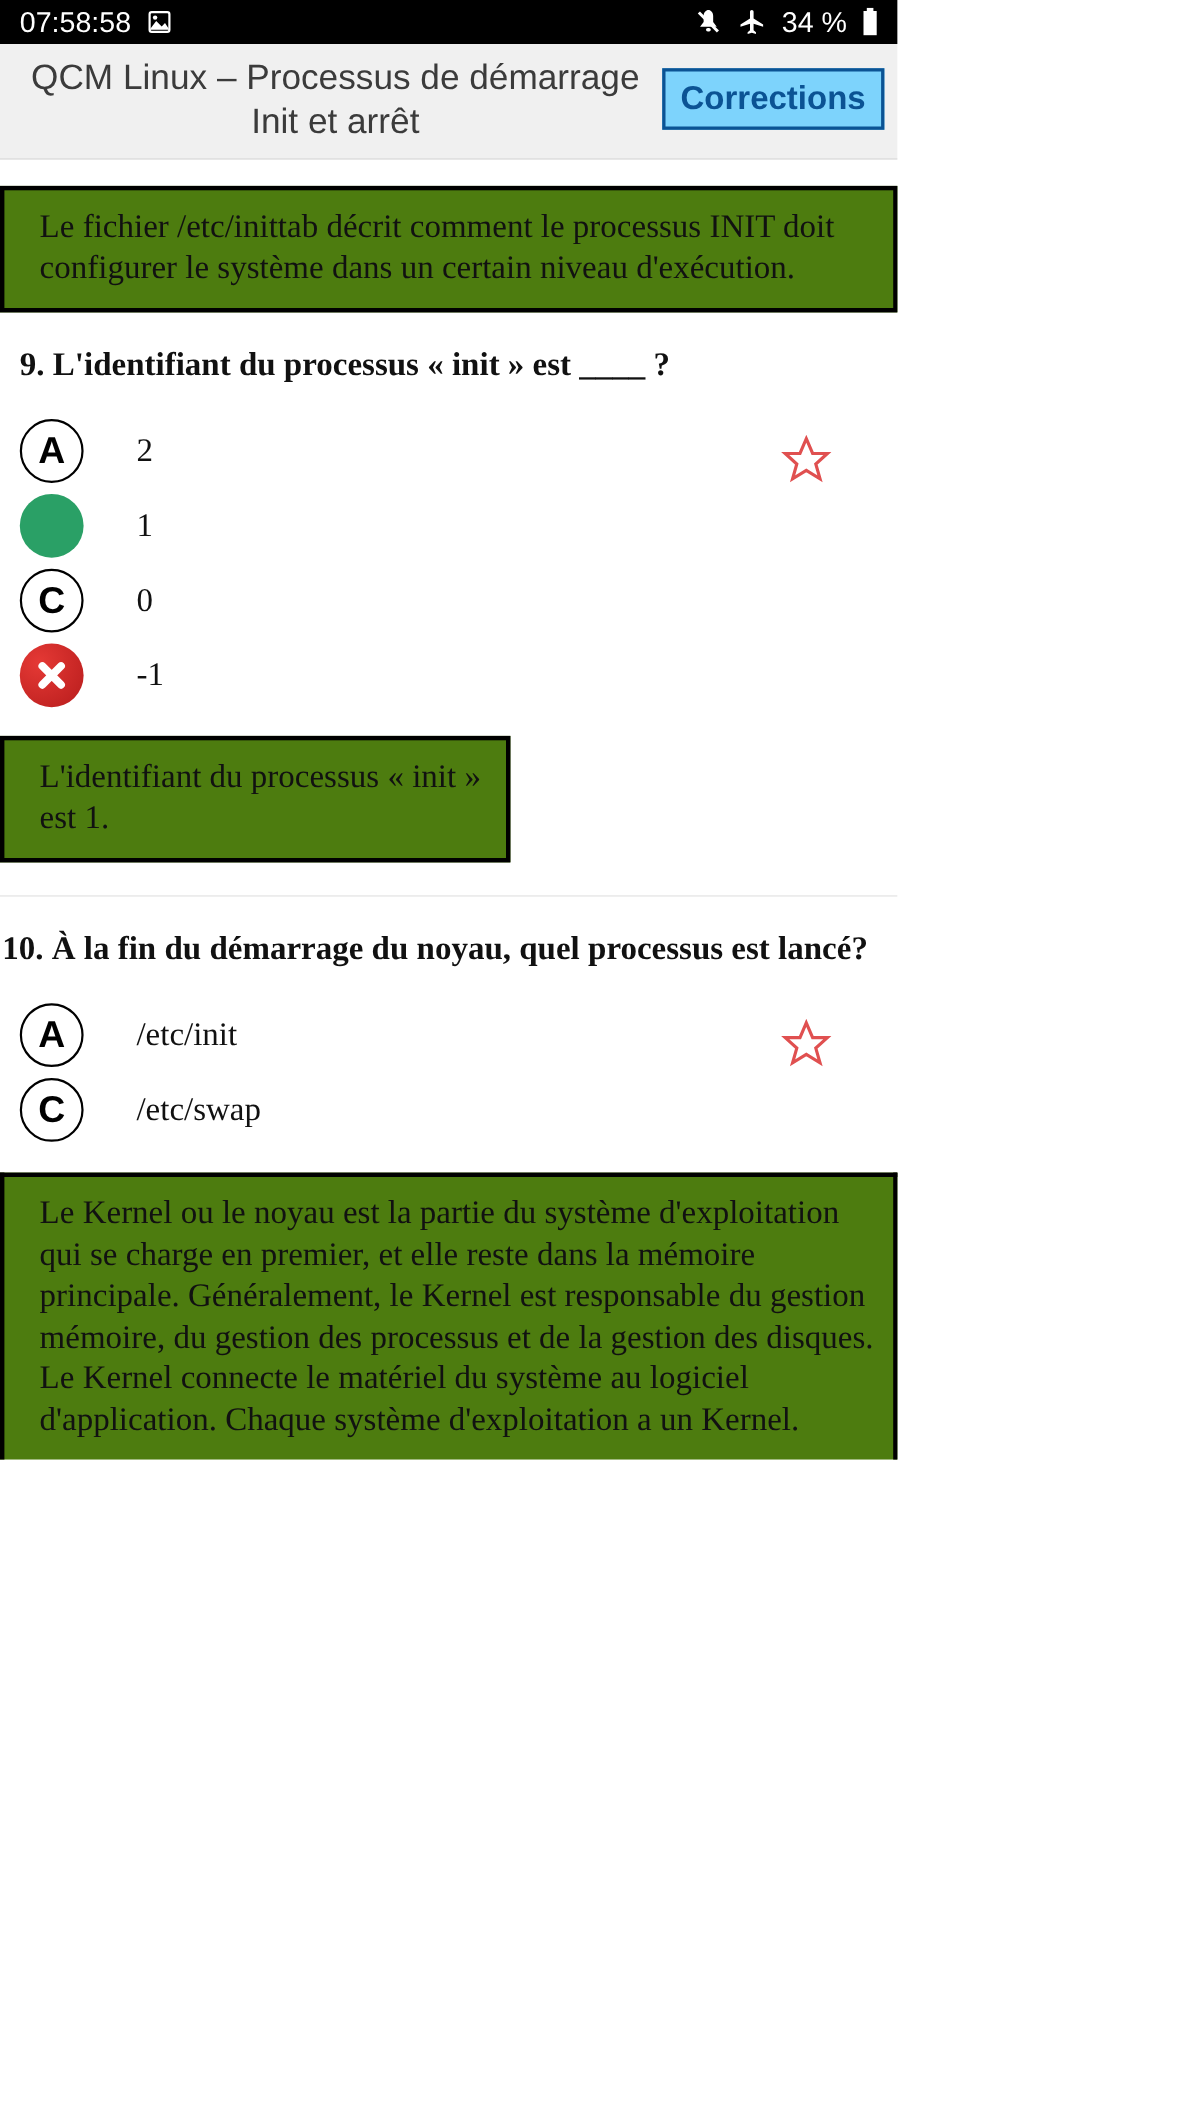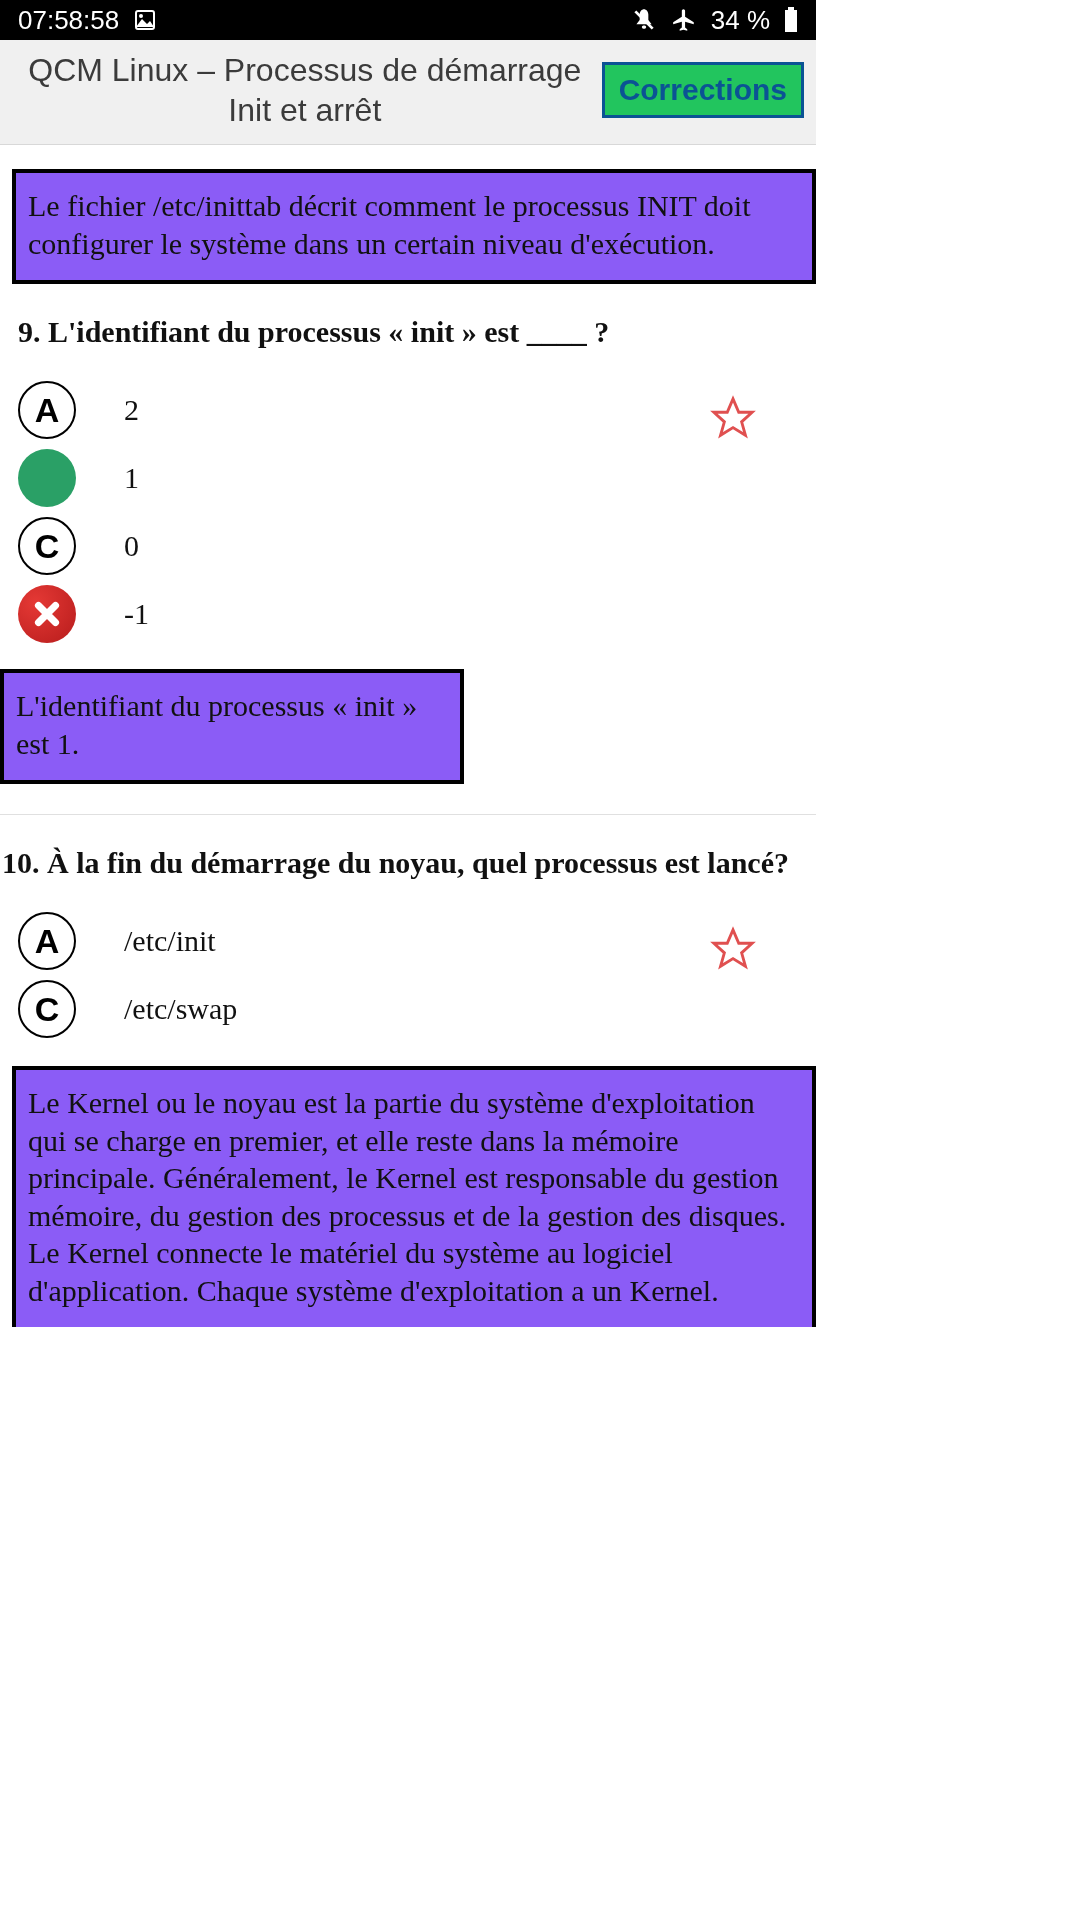"Corrections" .corrections-btn { background: #22c55e -> #7dd3fc }
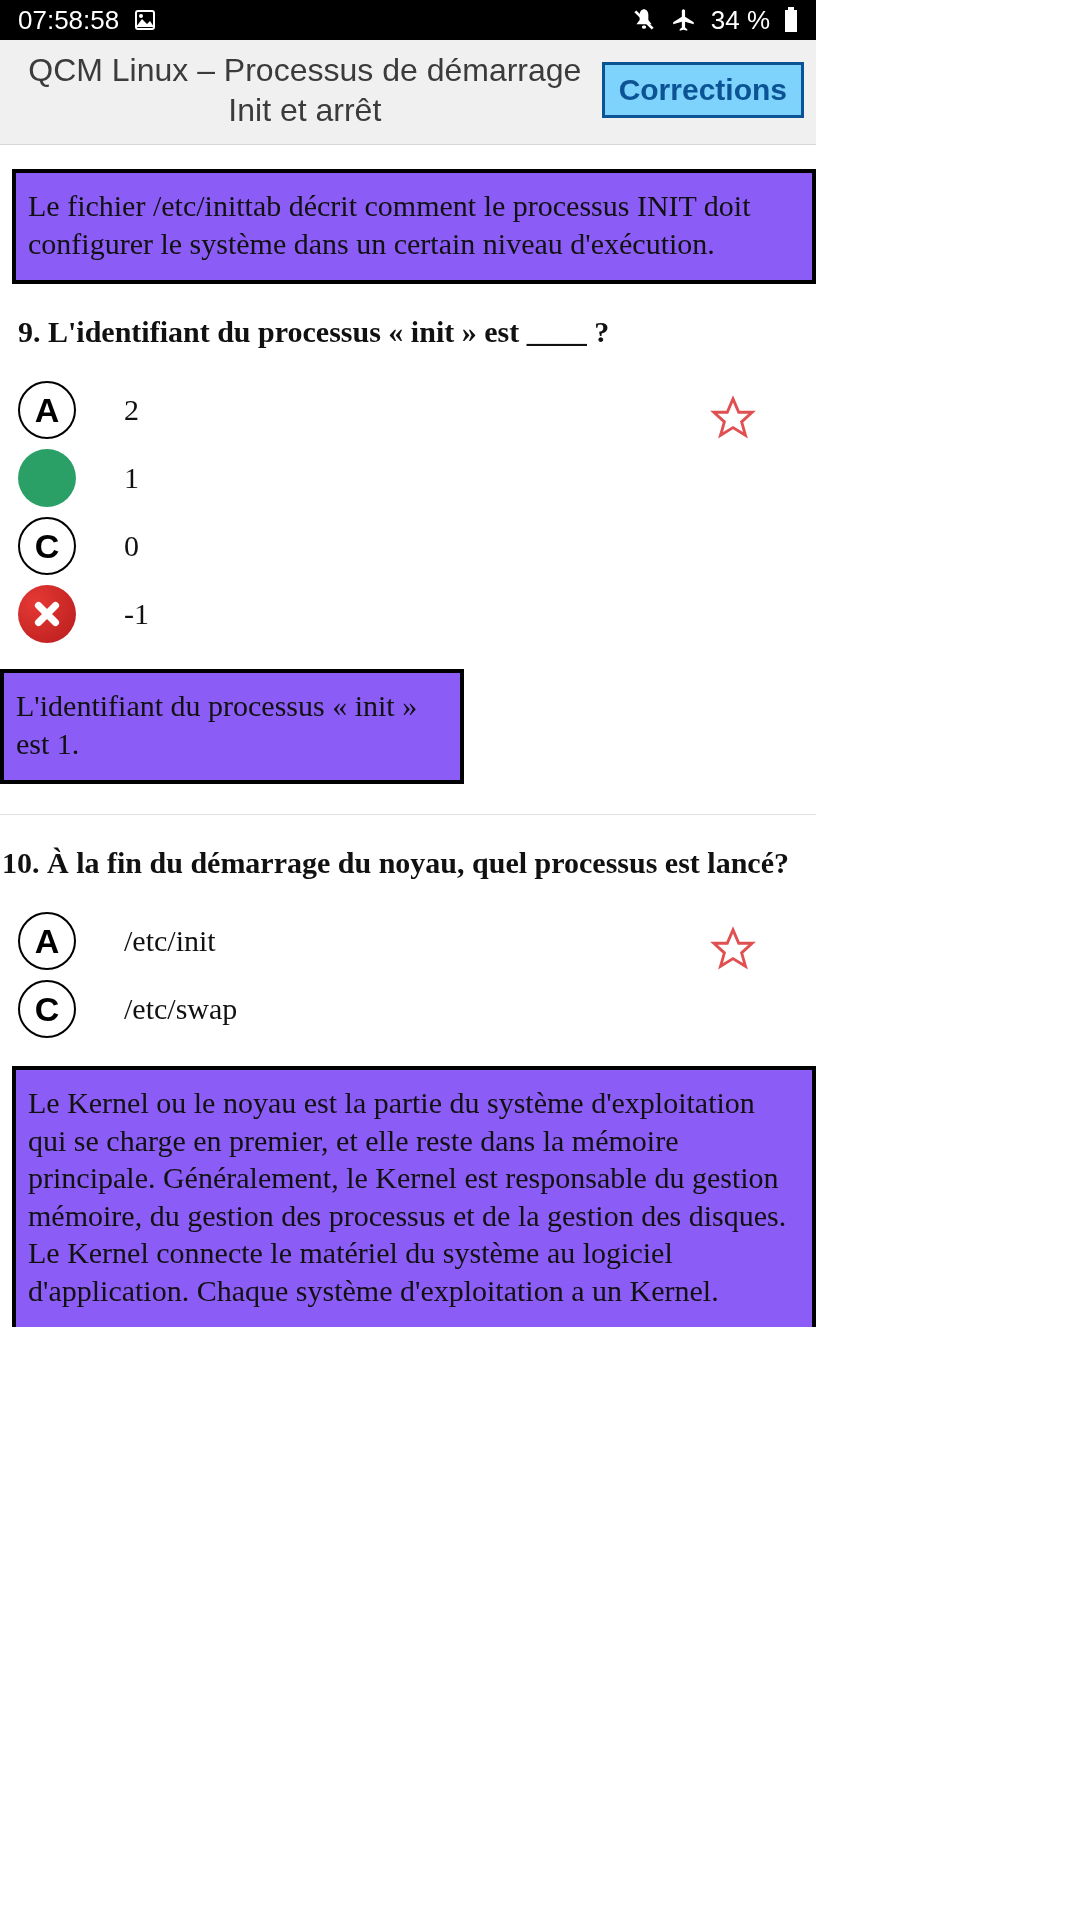"Le fichier /etc/inittab décrit comment" .info-box { background: #8b5cf6 -> #4d7c0f; margin: 24px 0 0 12px -> 24px 0 0 0; padding: 14px 16px 18px 12px -> 14px 16px 18px 32px }
